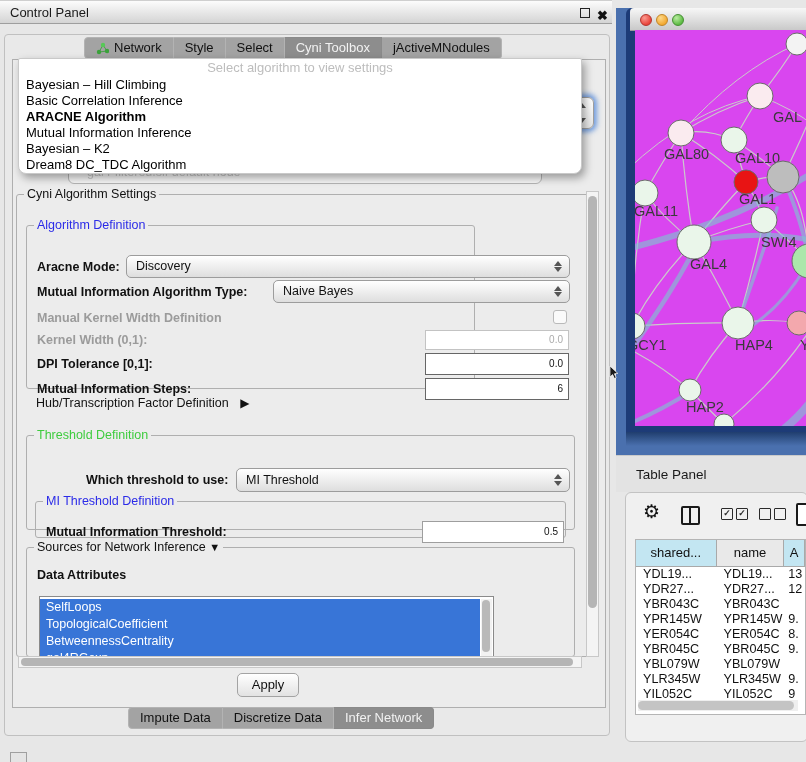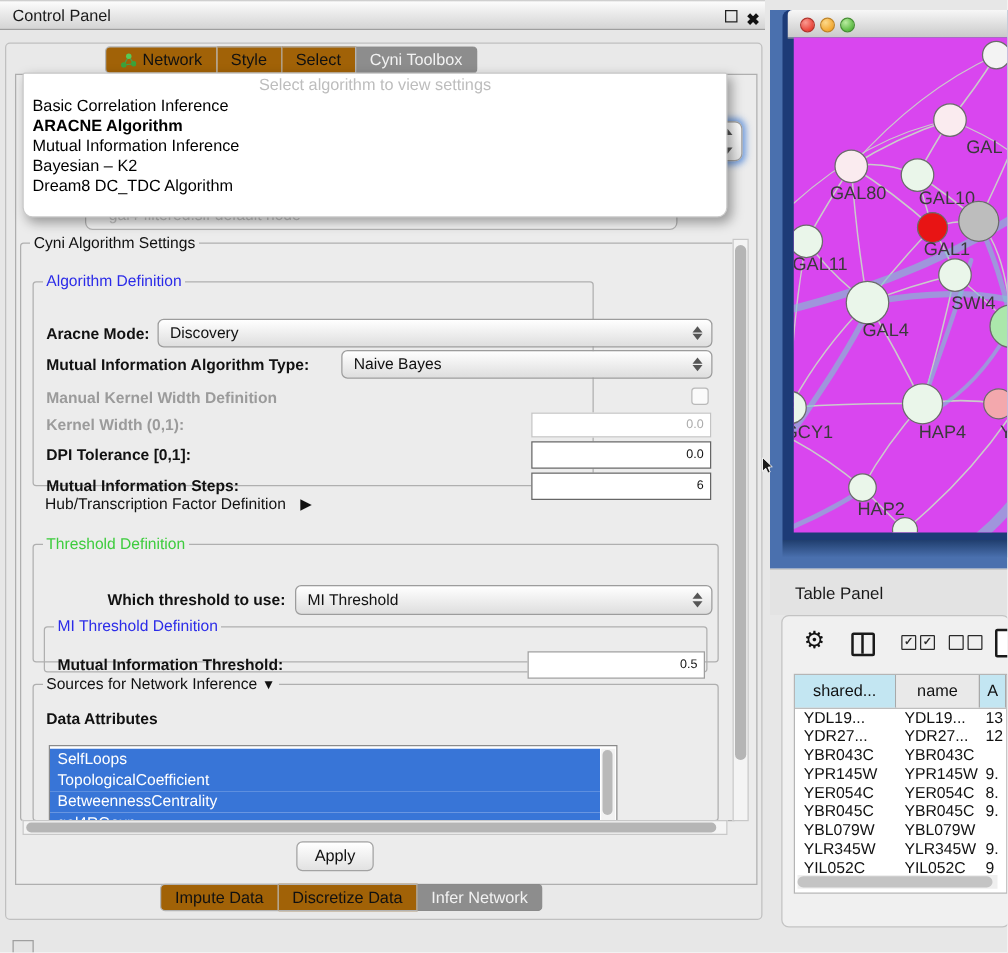"Network" .tab { background: #a16207 -> #a3a3a3 }
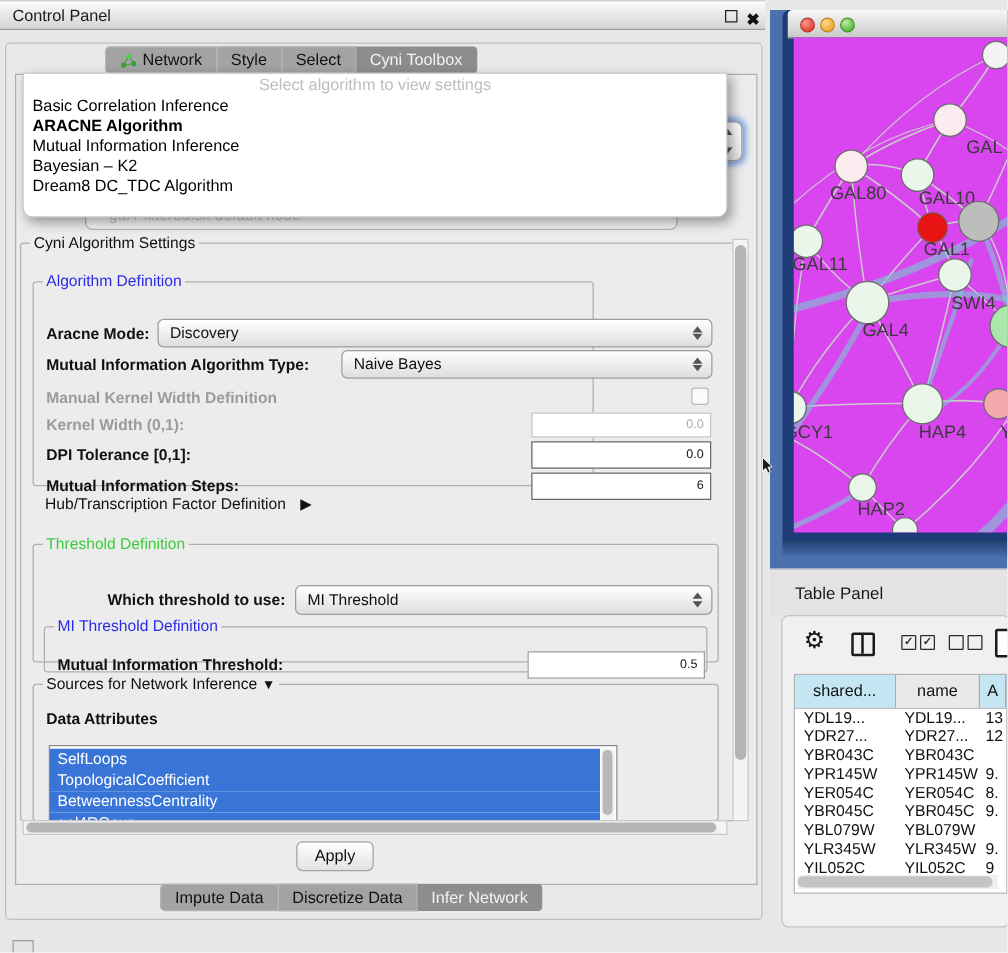"jActiveMNodules" div.tab { html: none -> <div> <span>jActiveMNodules</span> </div> }
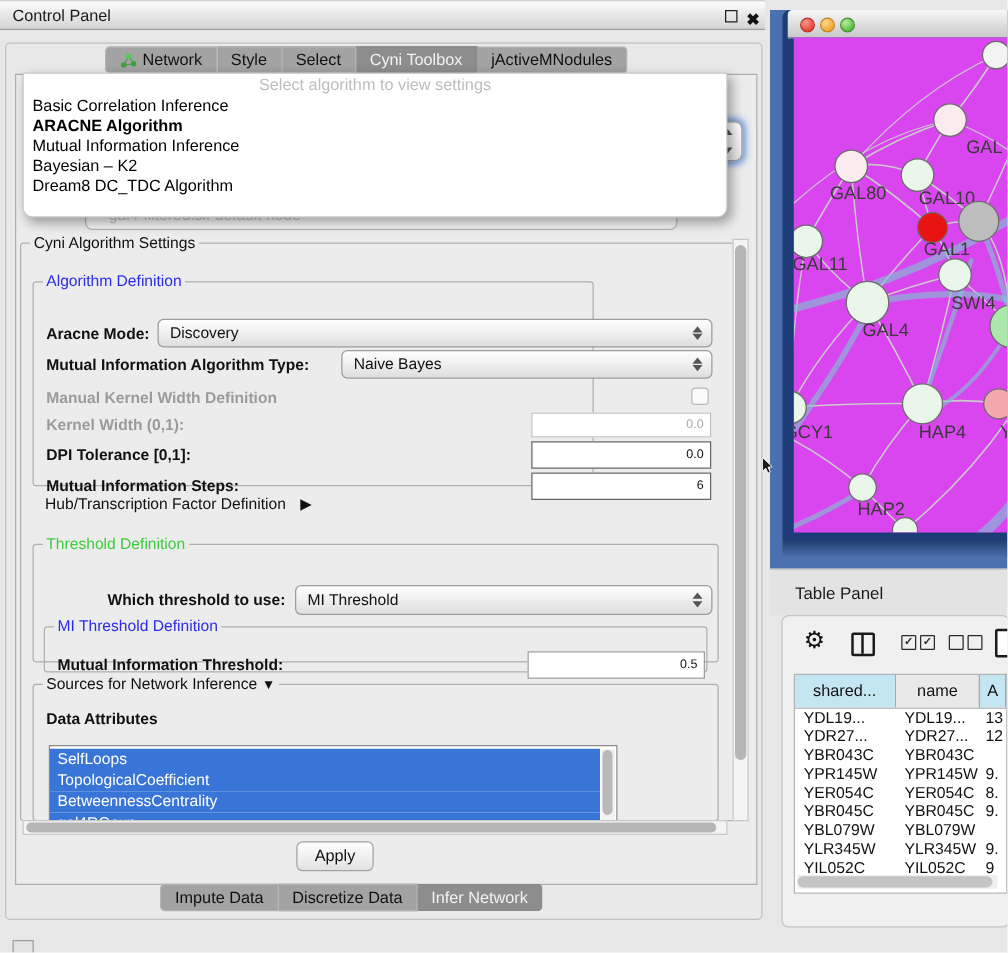"Bayesian – Hill Climbing" div.dd-item { html: none -> <div>Bayesian – Hill Climbing</div> }
